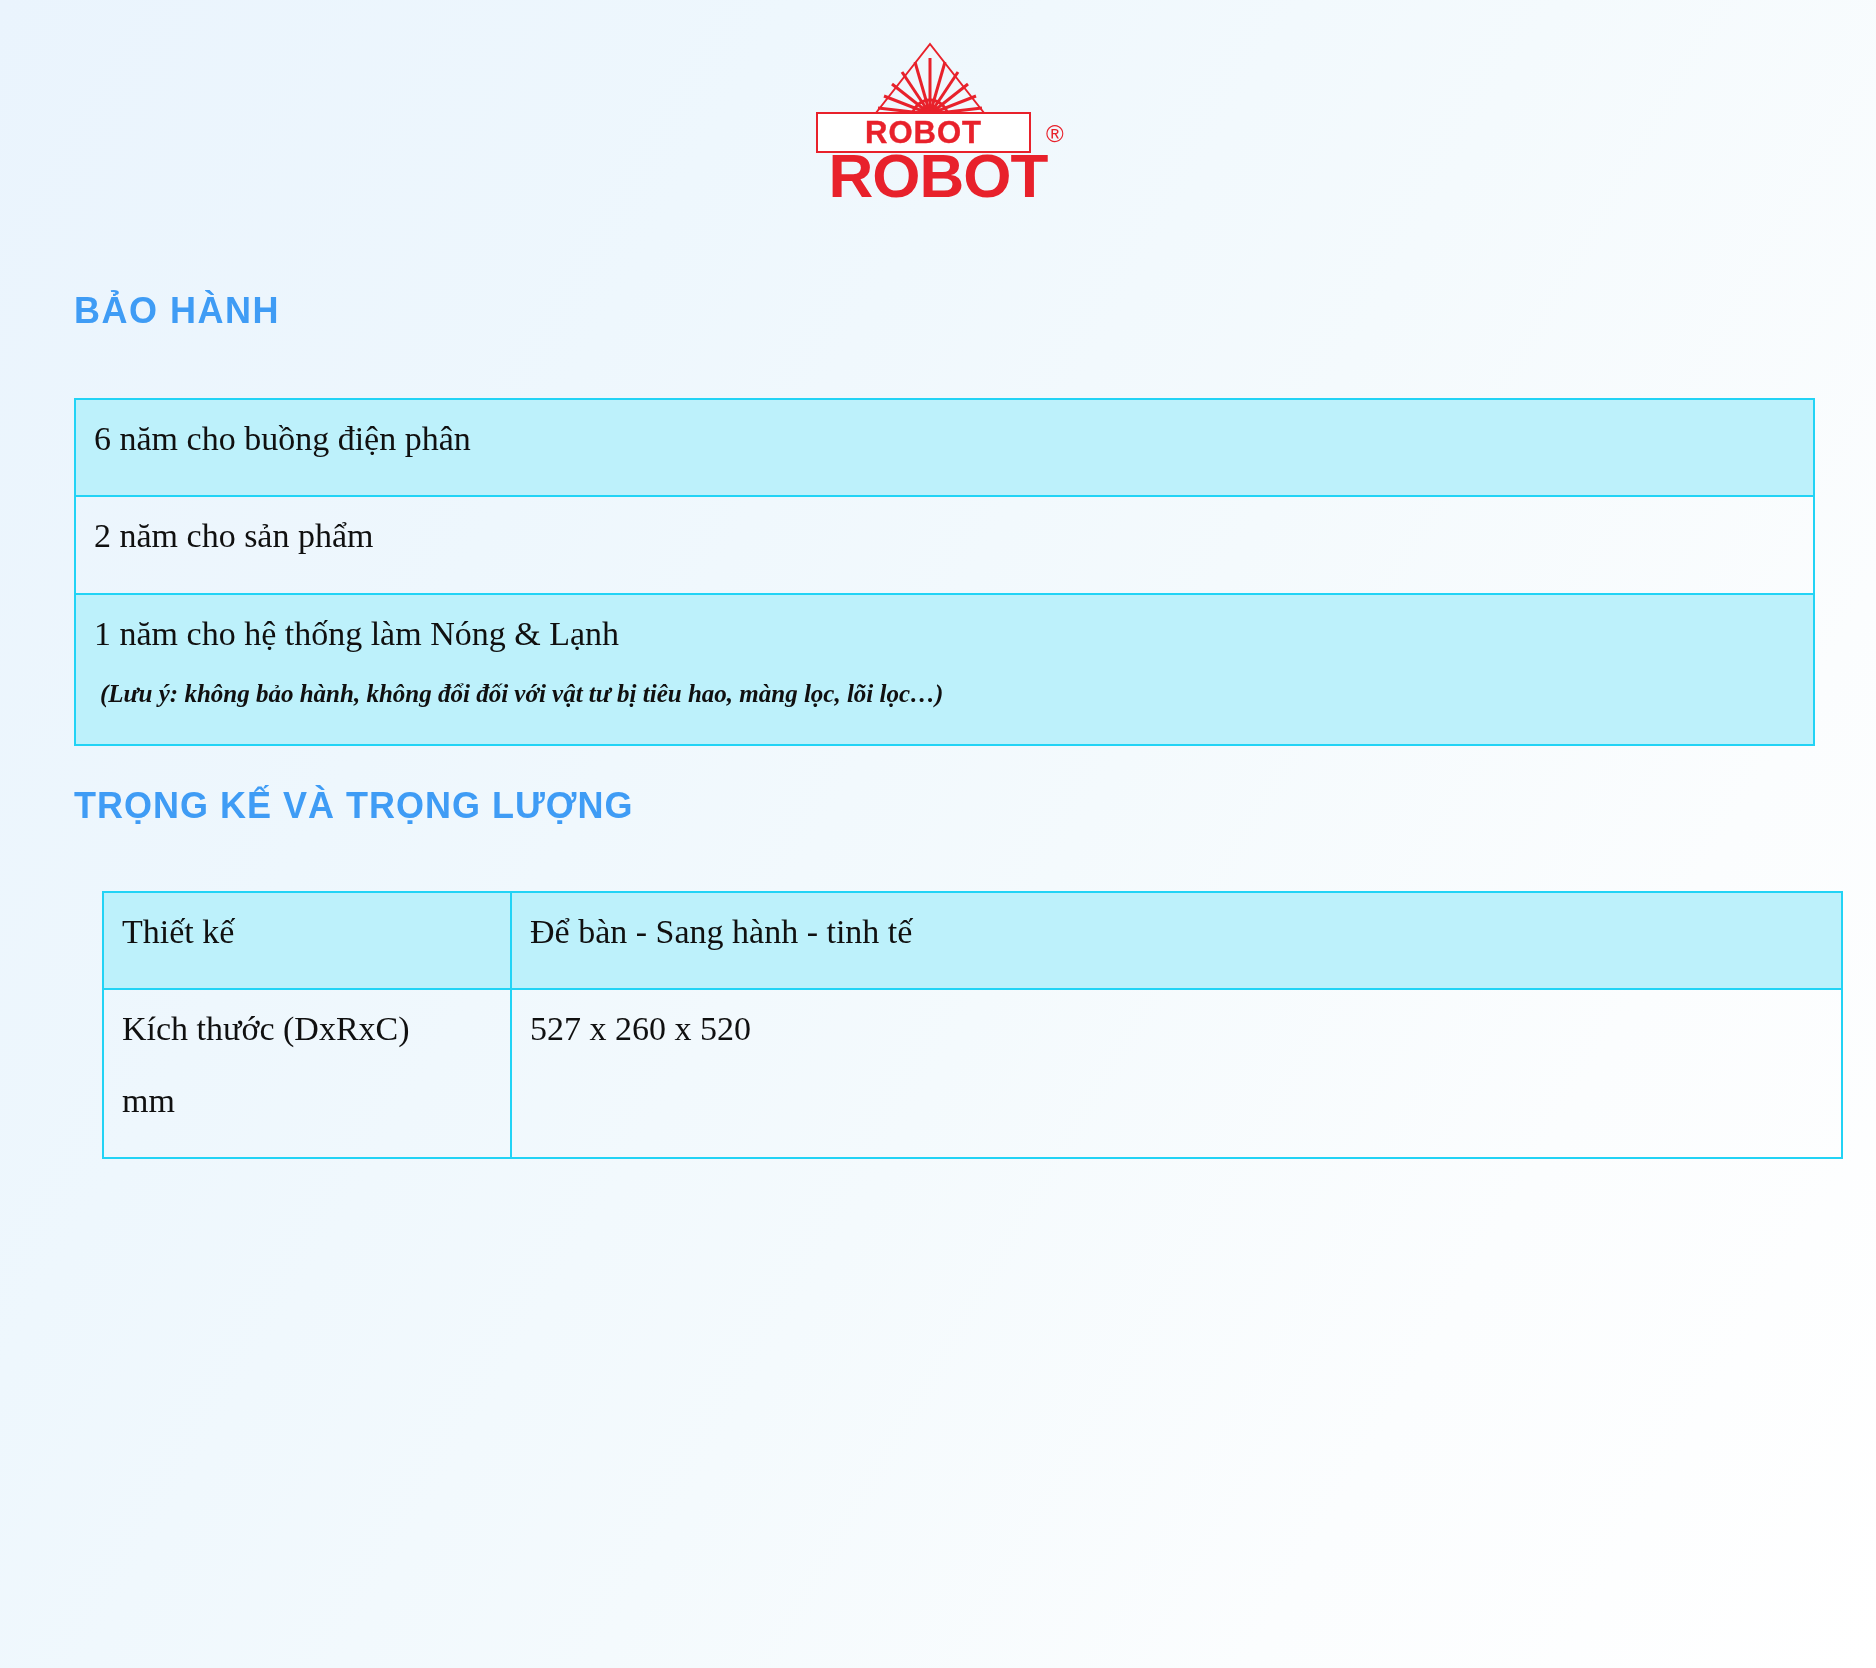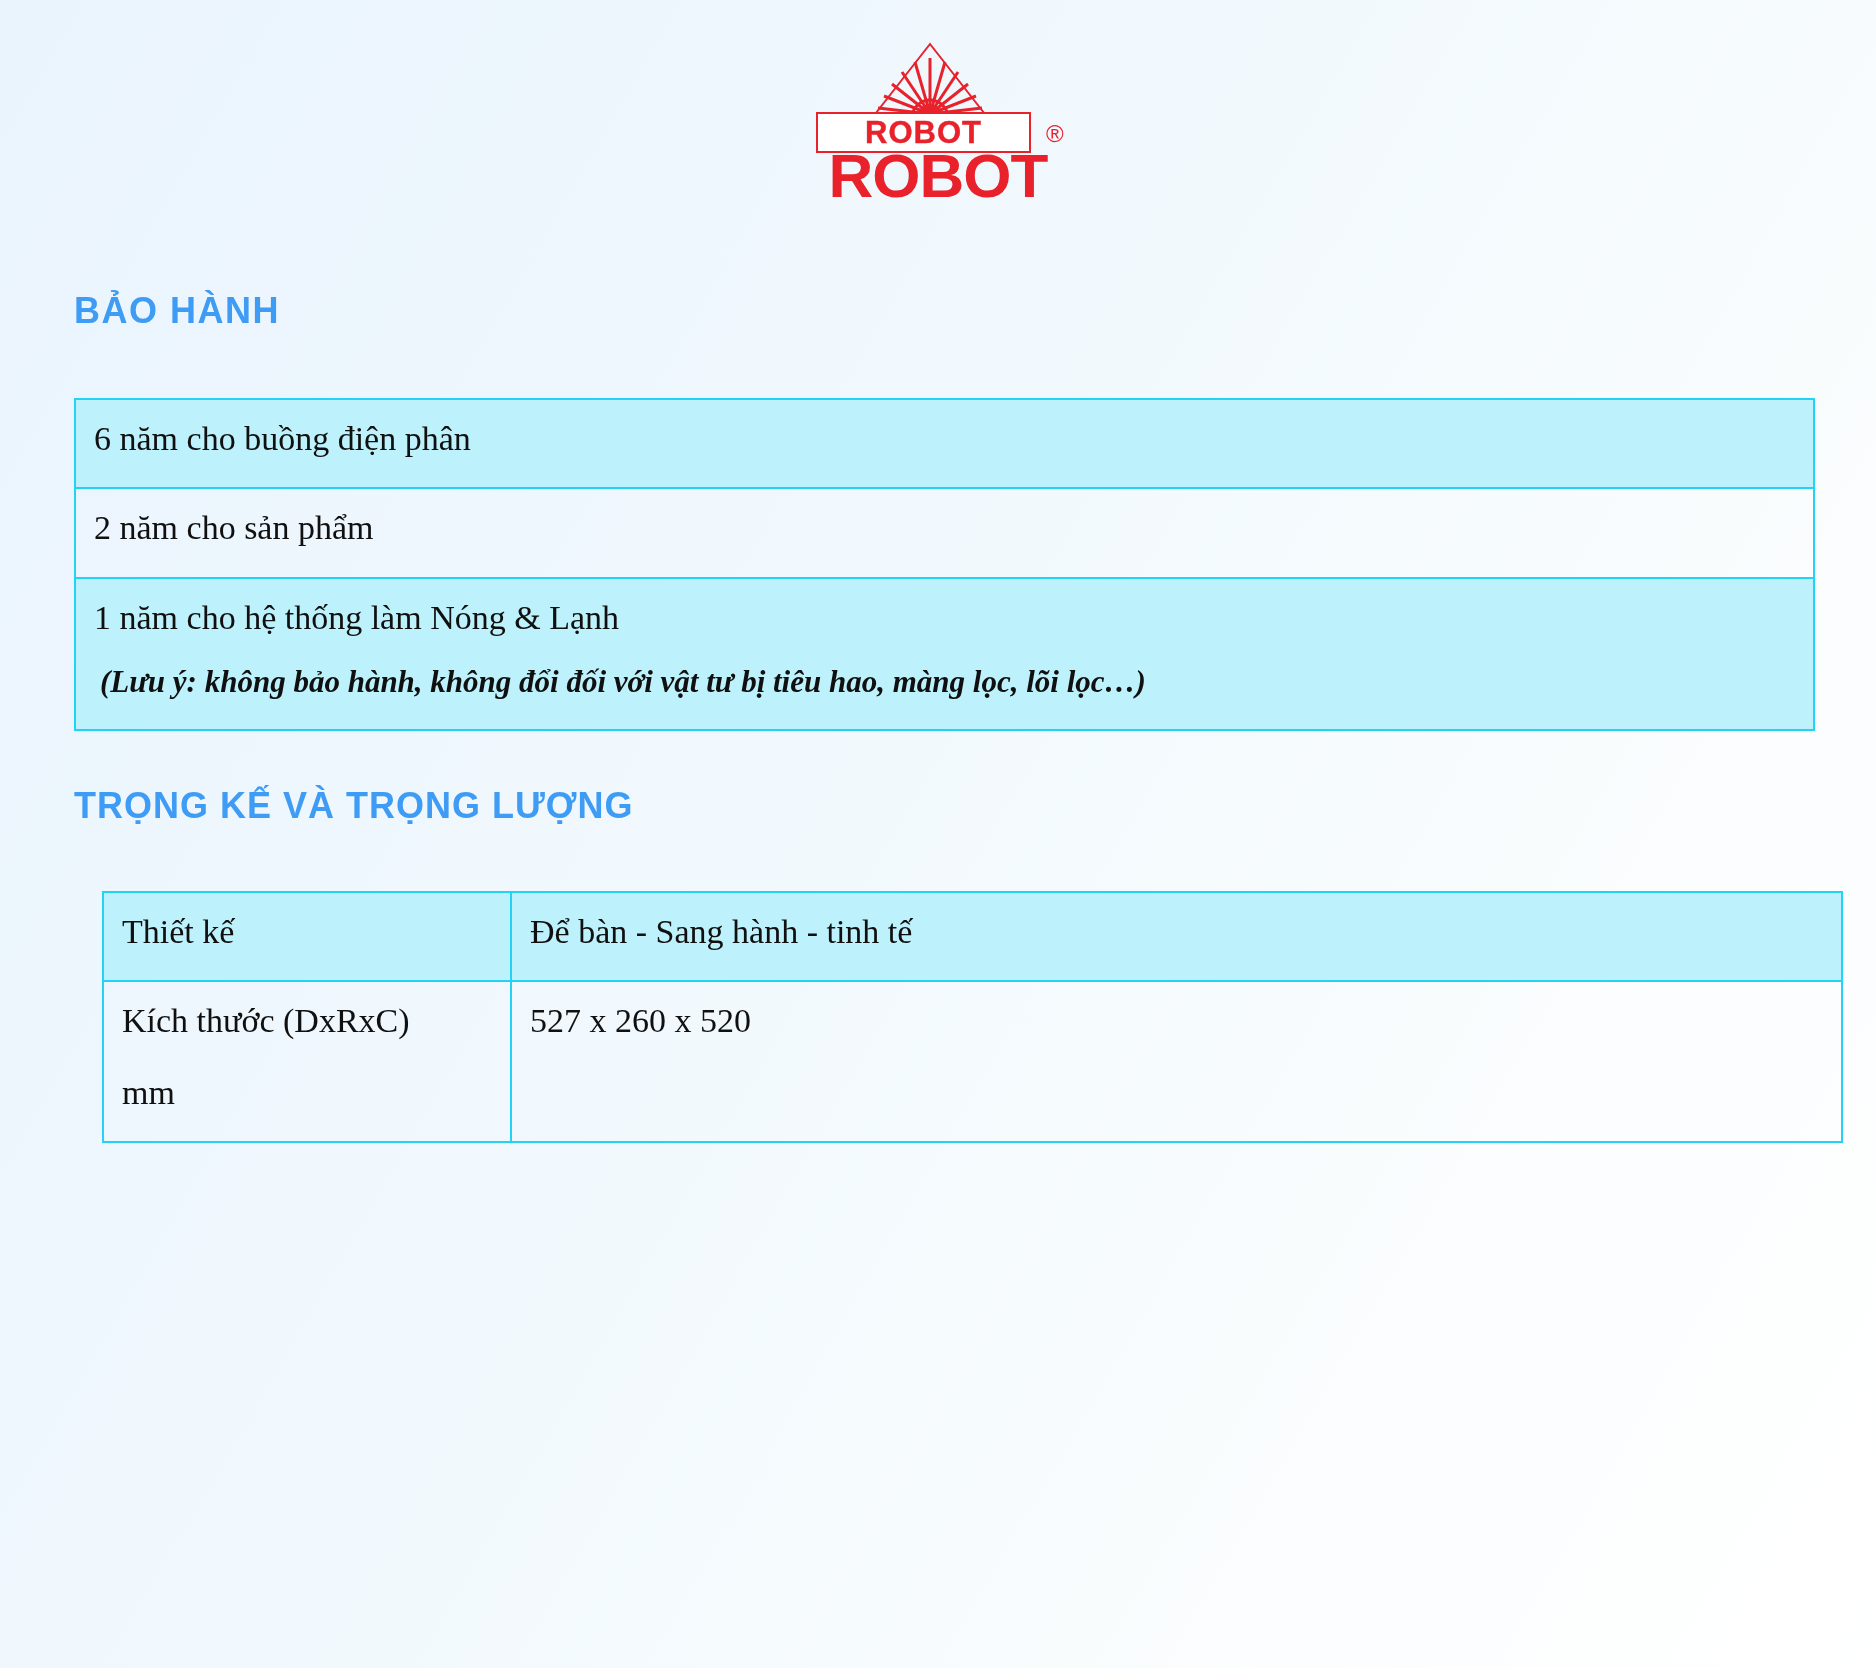"6 năm cho buồng điện" .spec-table td { padding: 14px 18px 24px 18px -> 14px 18px 32px 18px }
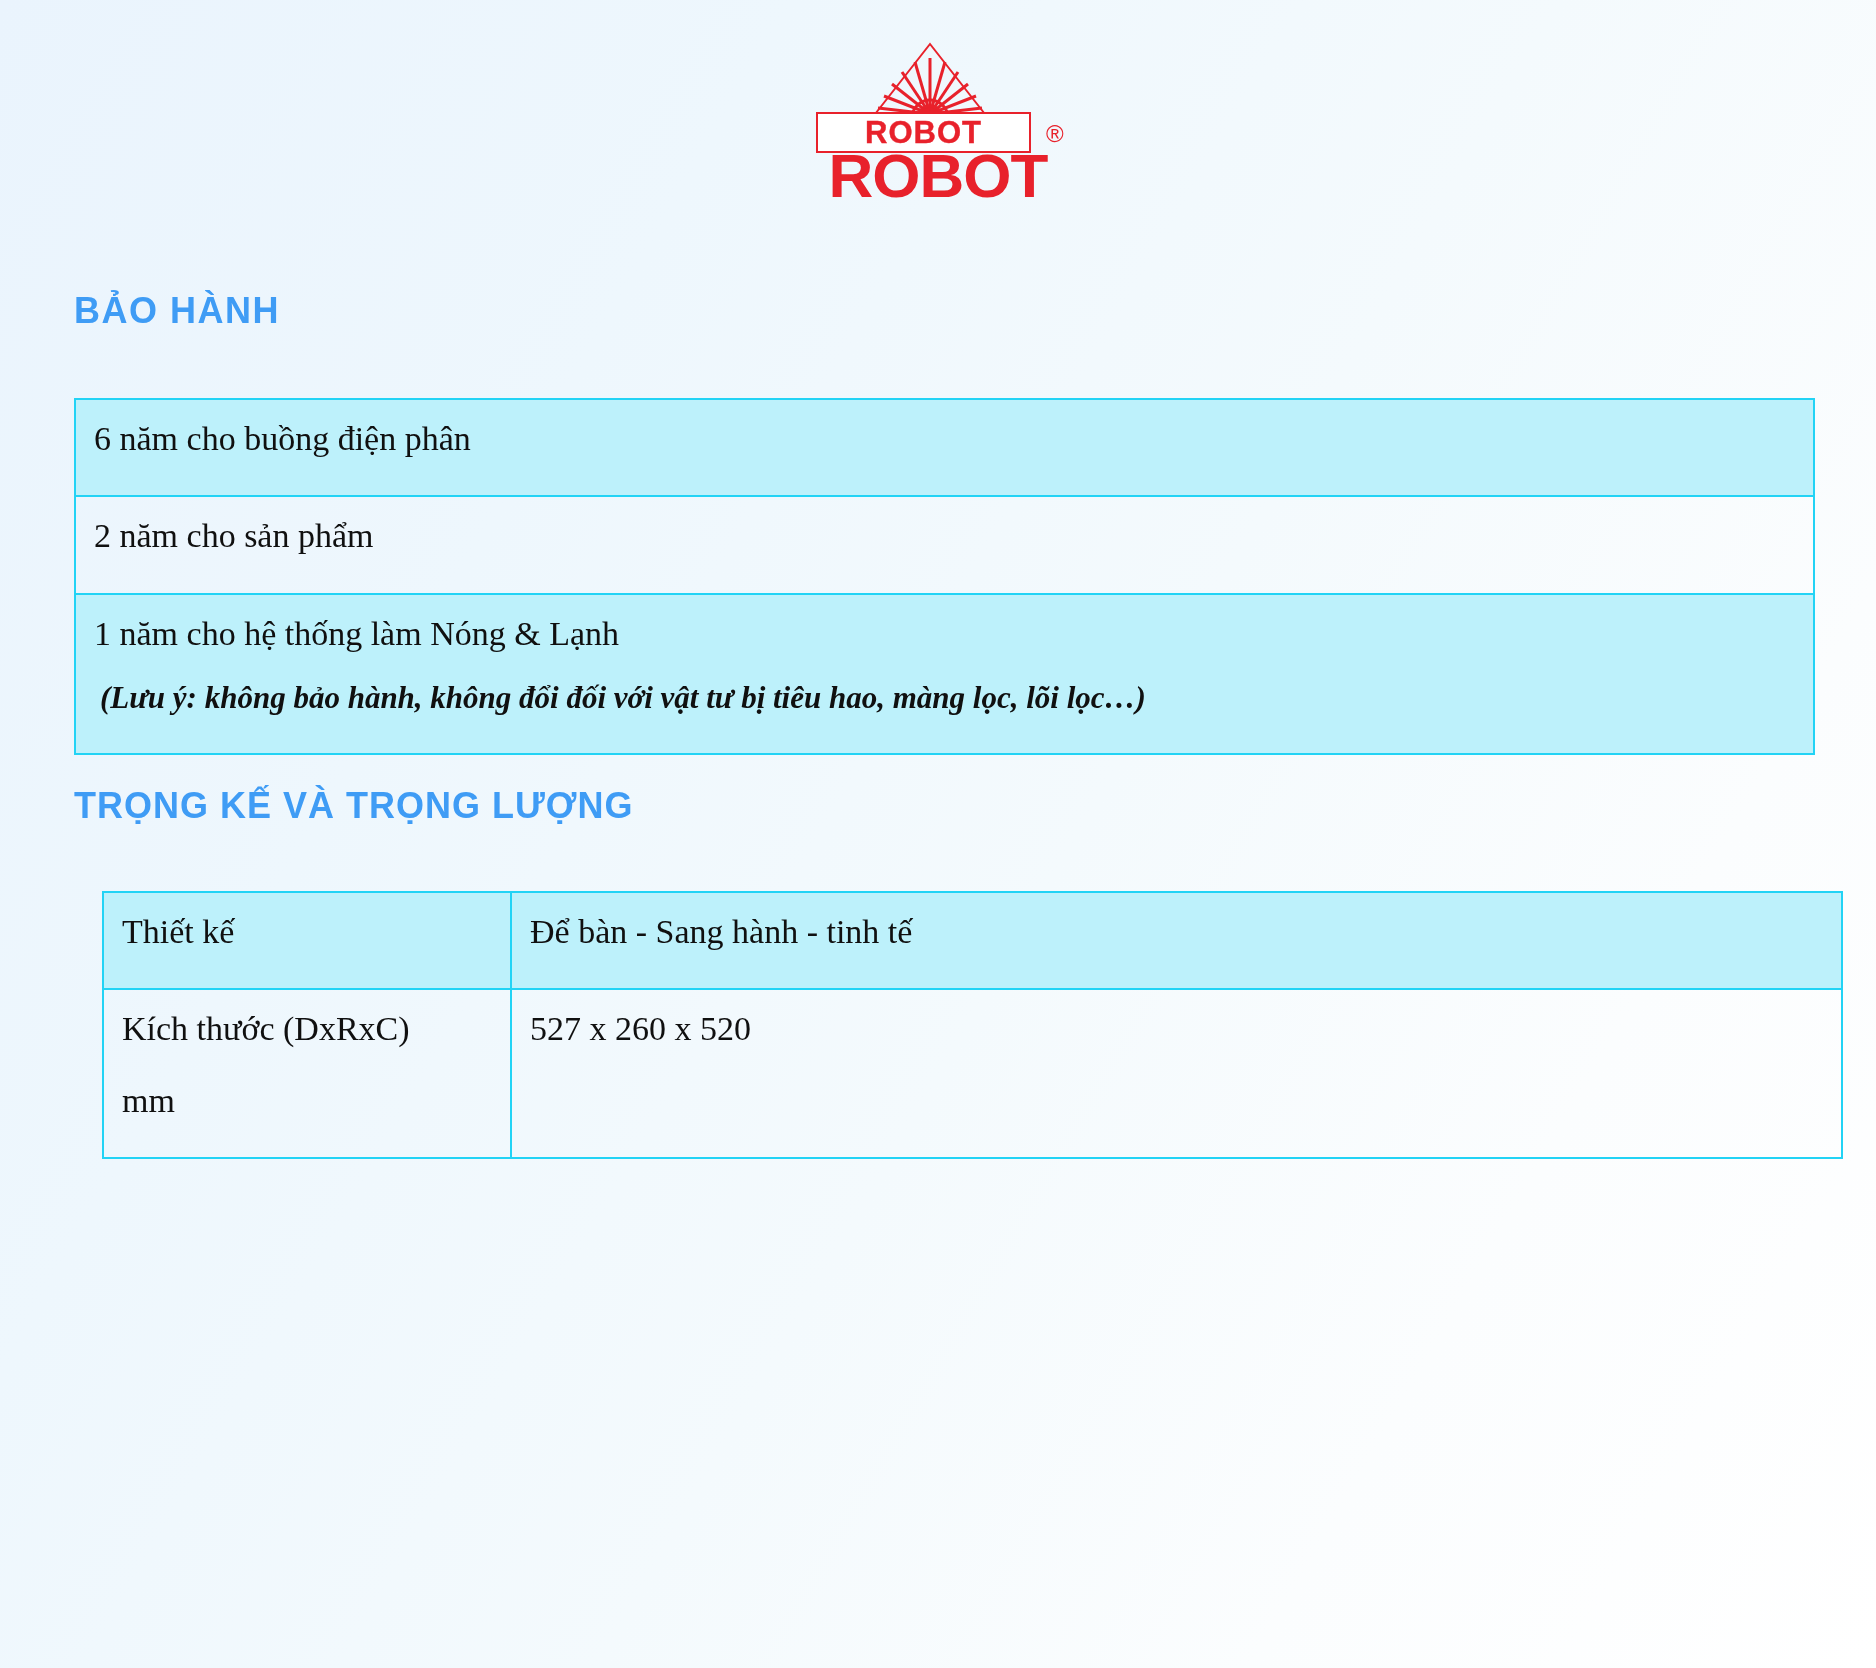"(Lưu ý: không bảo hành," .note { font-size: 31px -> 25px }
